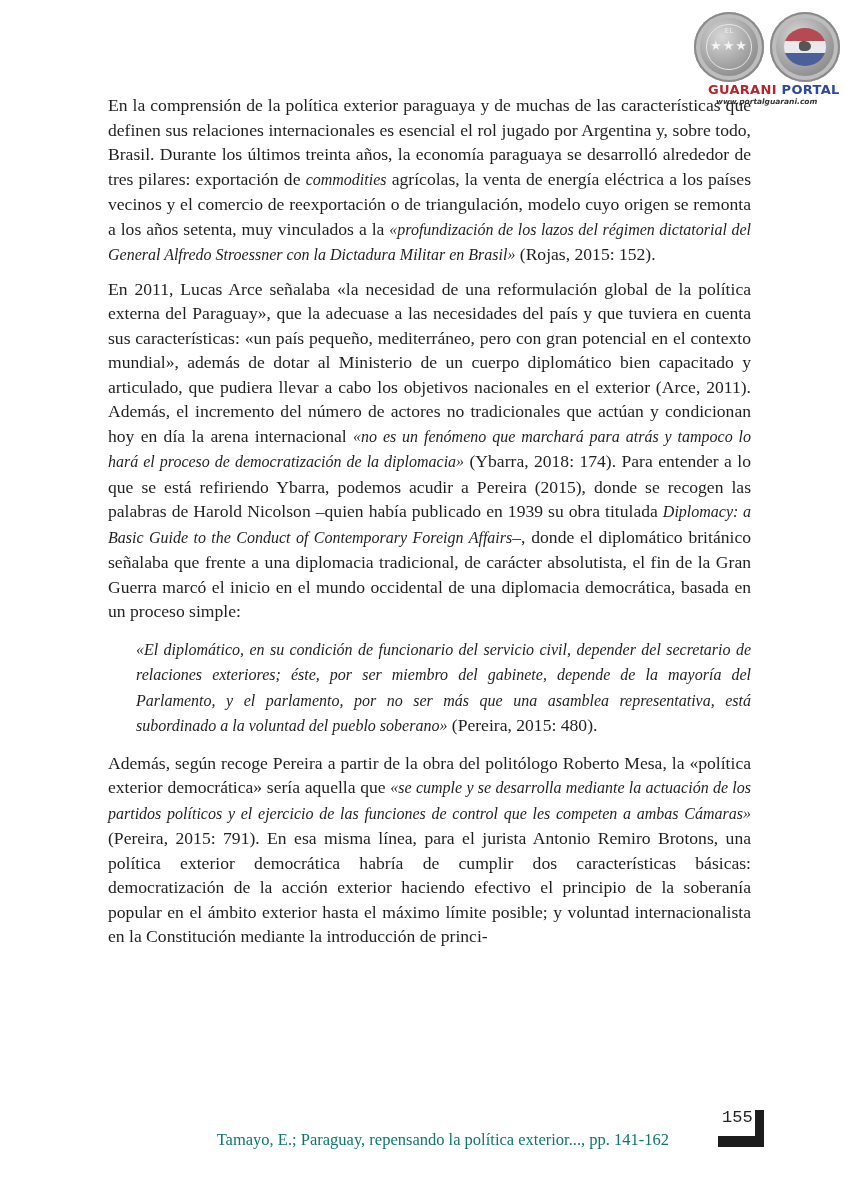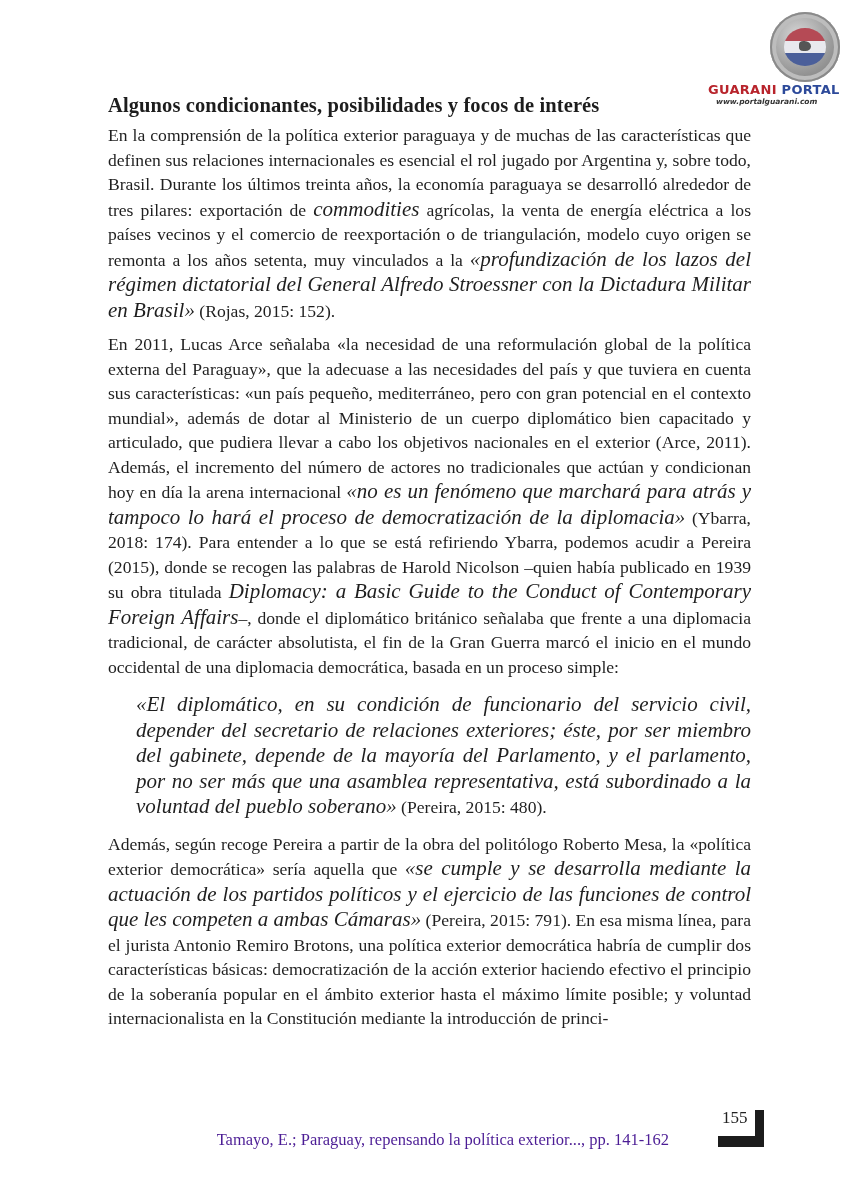"EL" div.coin { html: none -> <div> <div></div> <div>EL</div> <div>★★★</div> </div> }
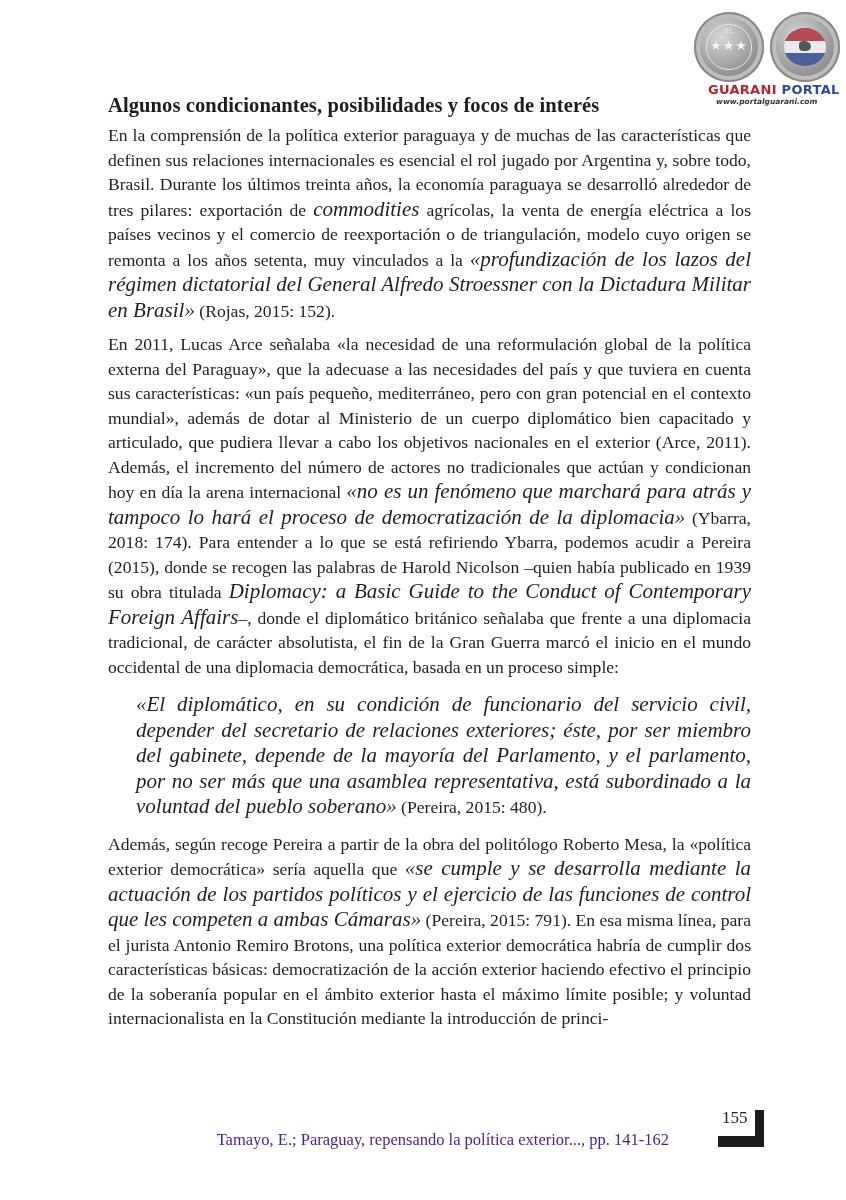"Algunos condicionantes, posibilidades y" h1 { html: <h1>Algunos condicionantes, posibilidades y focos de interés</h1> -> none }
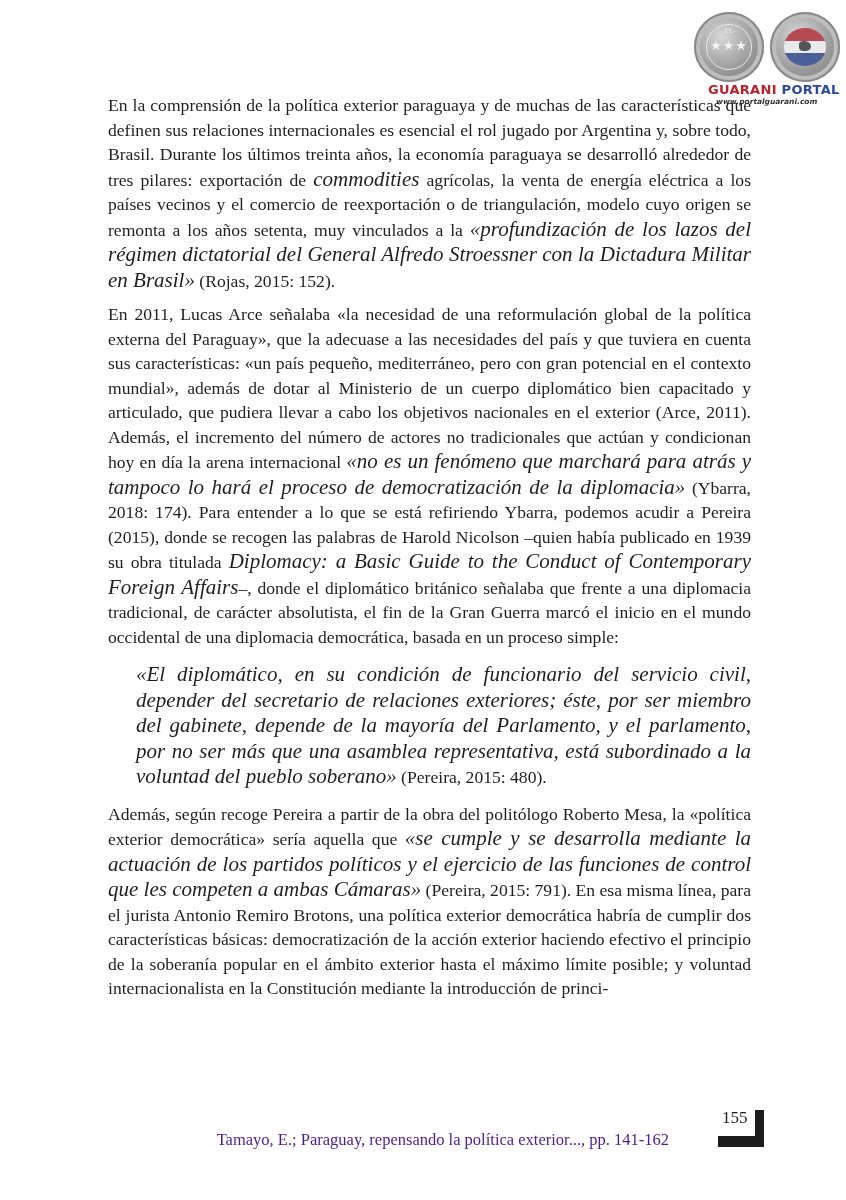"commodities" i, .it { font-size: 21px -> 16px }
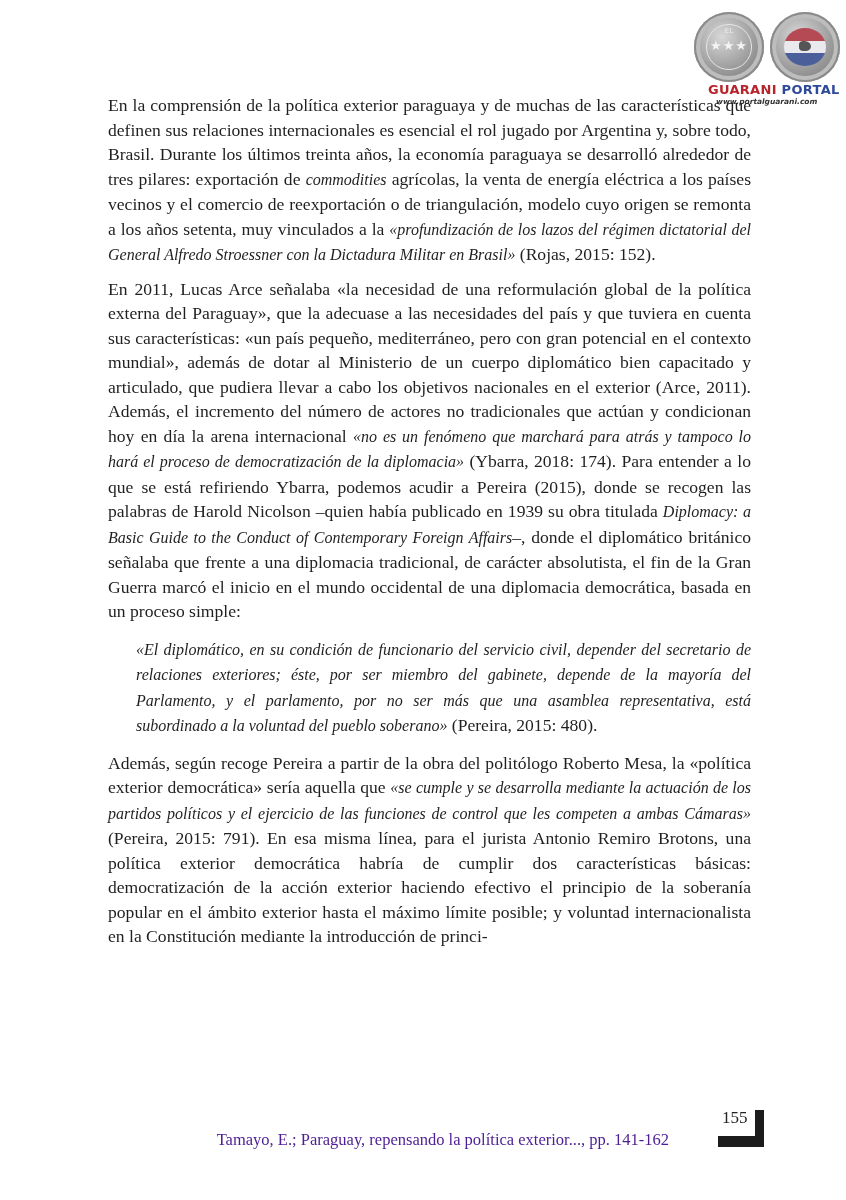"155" .page-num { font-family: none -> Liberation Mono, monospace }
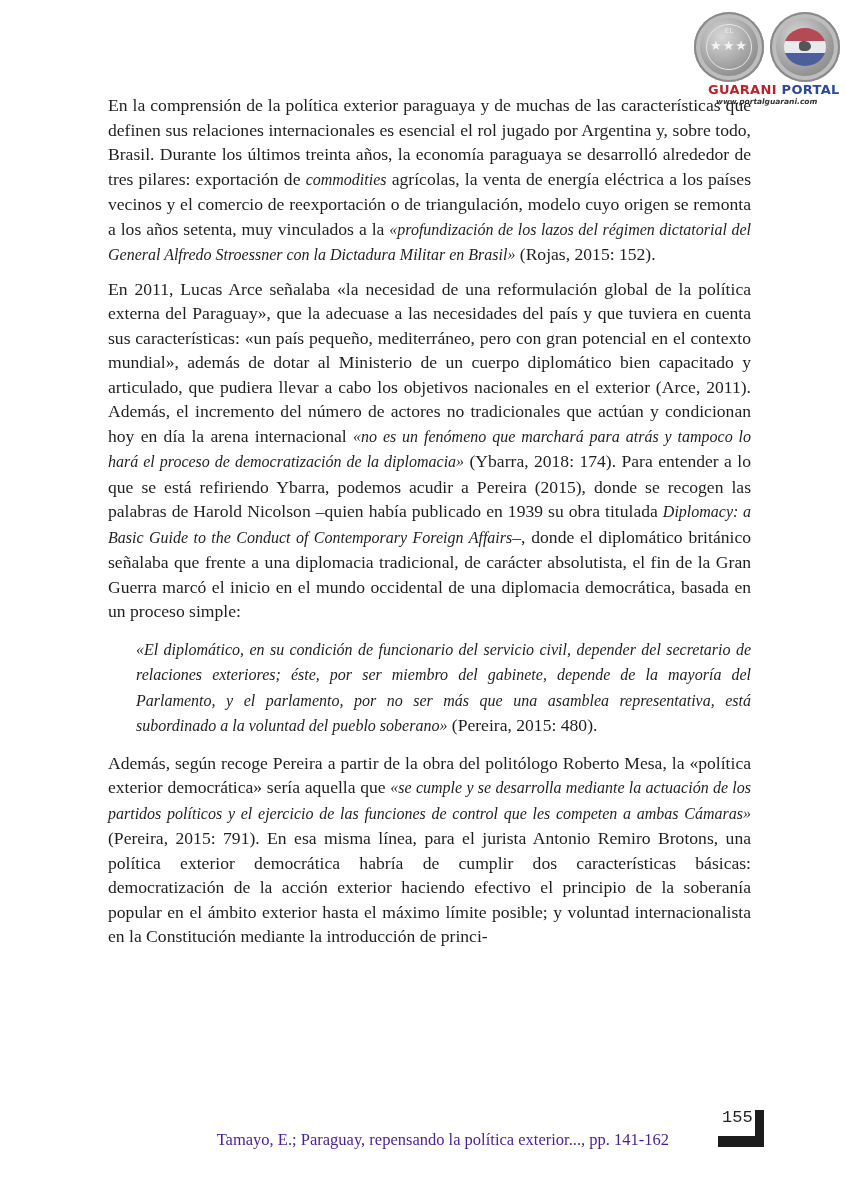"Tamayo, E.; Paraguay, repensando la" .footer-text { color: #4c1d95 -> #0f766e }
